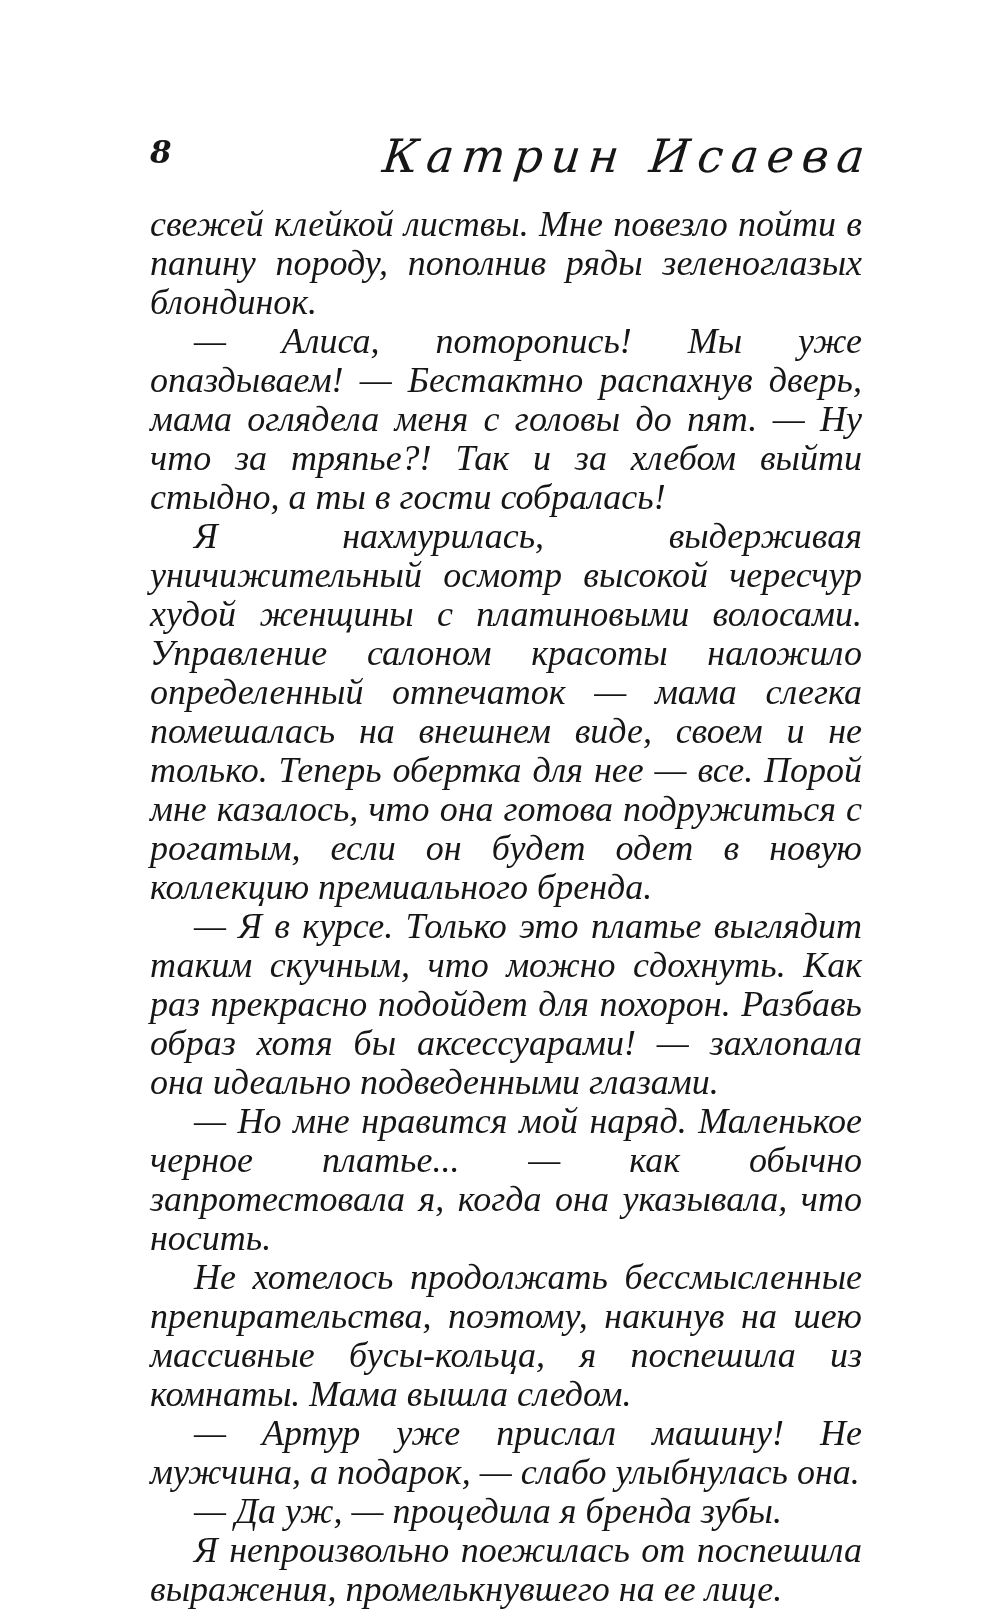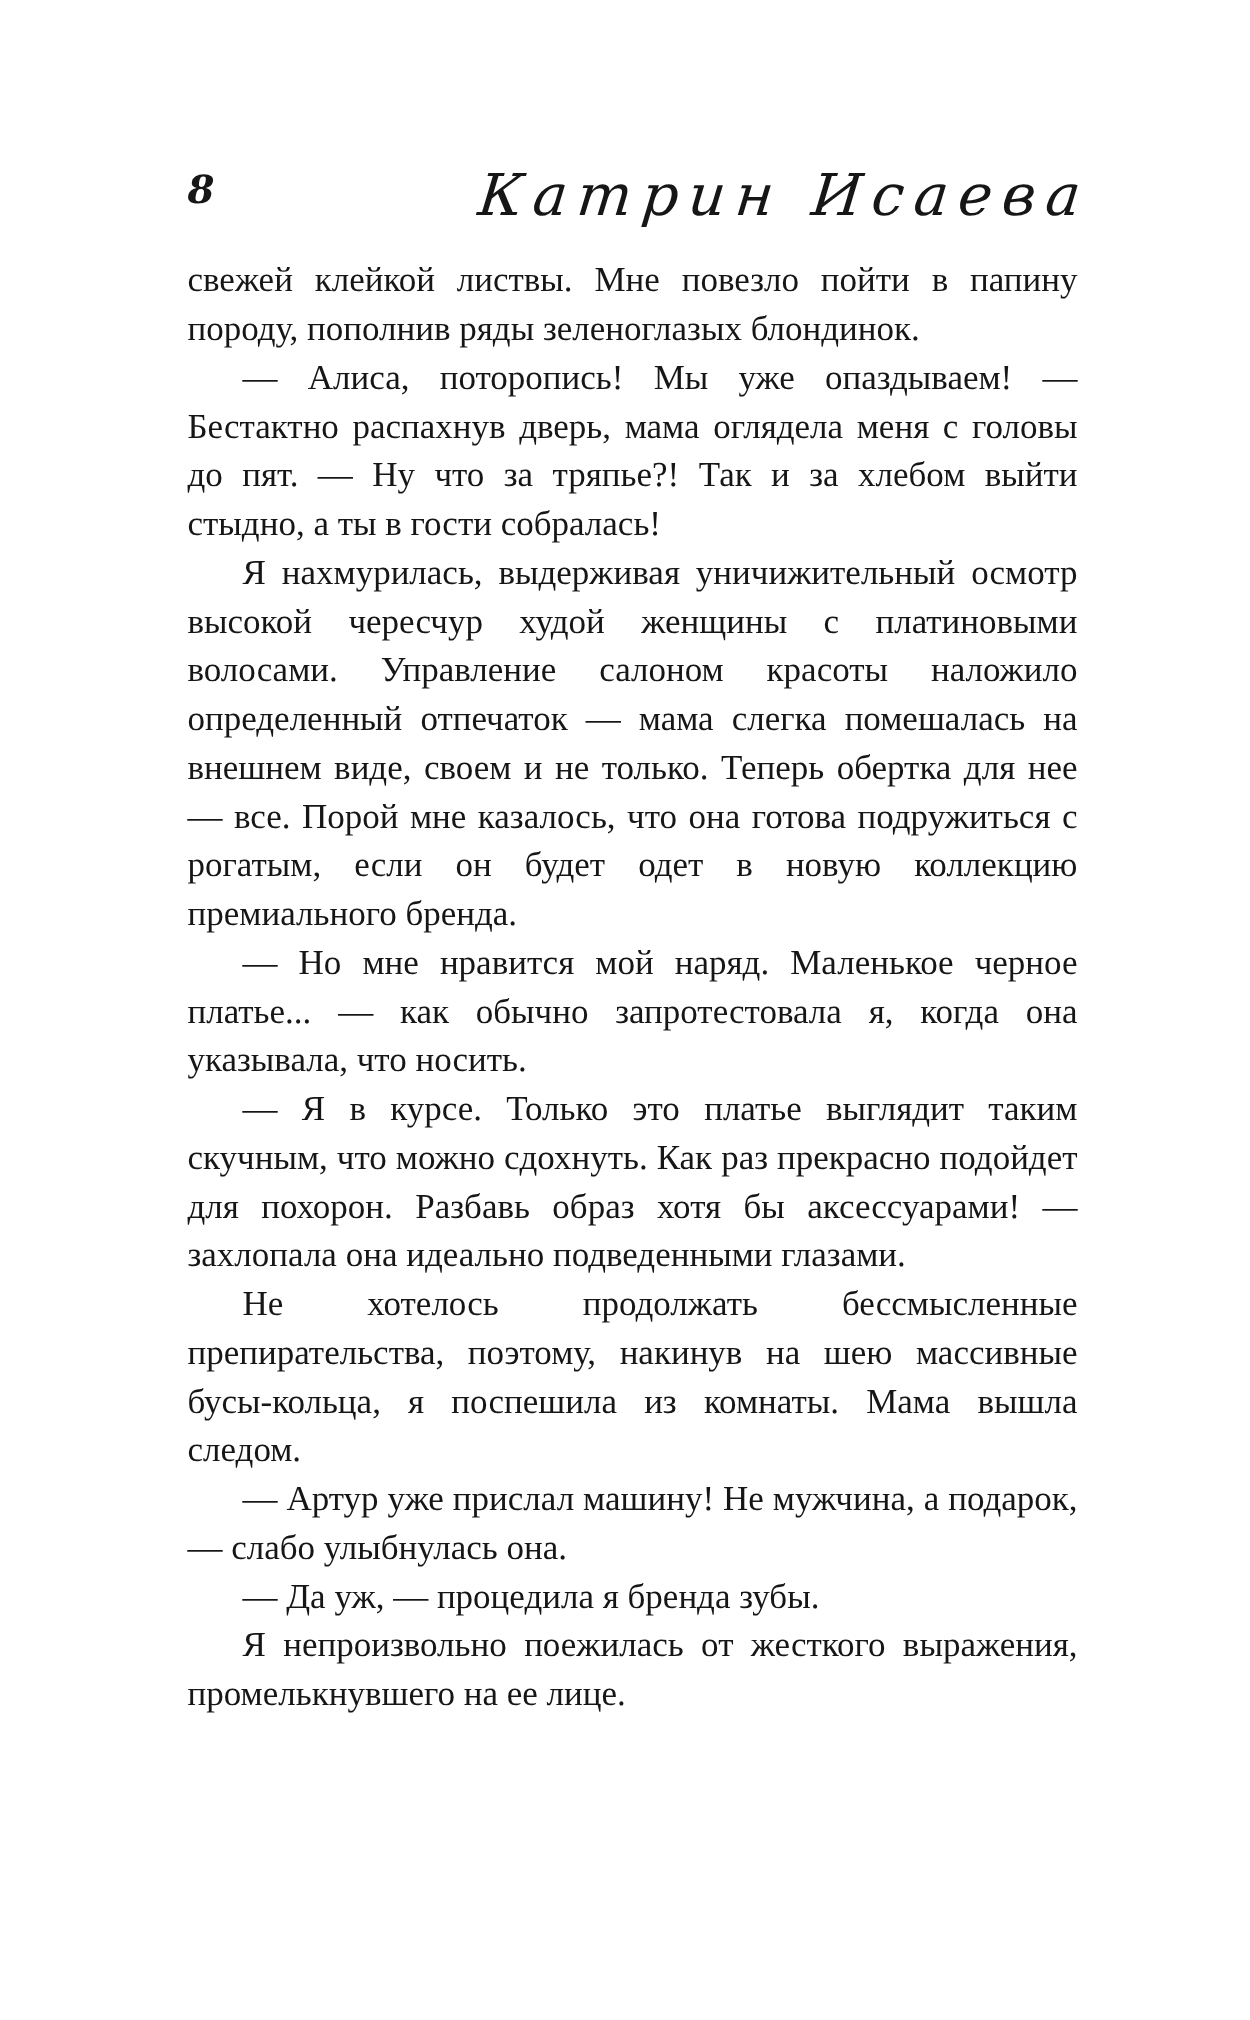"свежей клейкой листвы. Мне повезло" .text-block { font-size: 28px -> 36px; font-style: none -> italic }
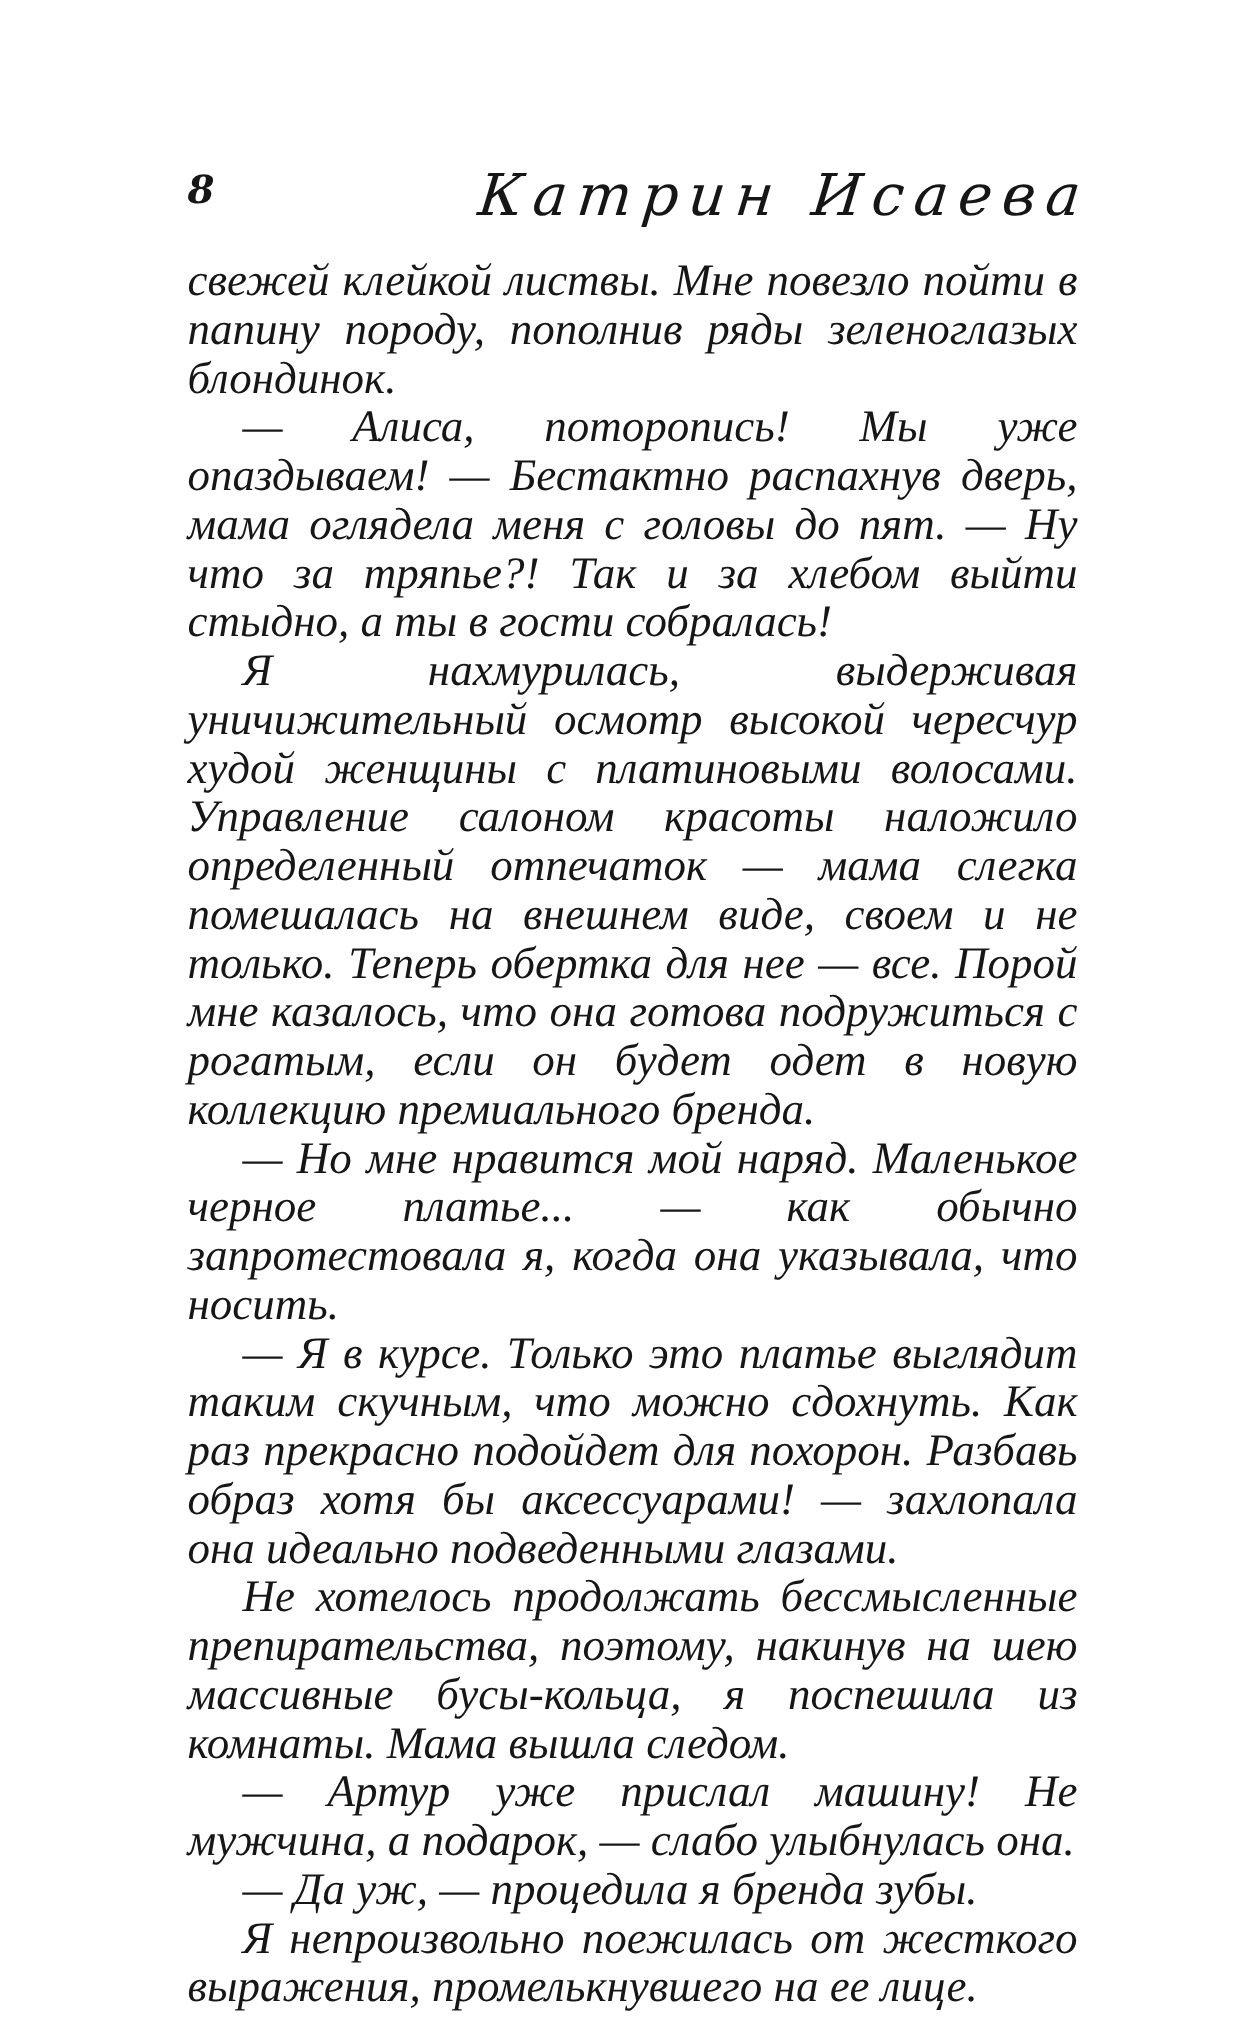"— Но мне нравится мой" p { order: before "— Я в курсе. Только" -> after "— Я в курсе. Только" }
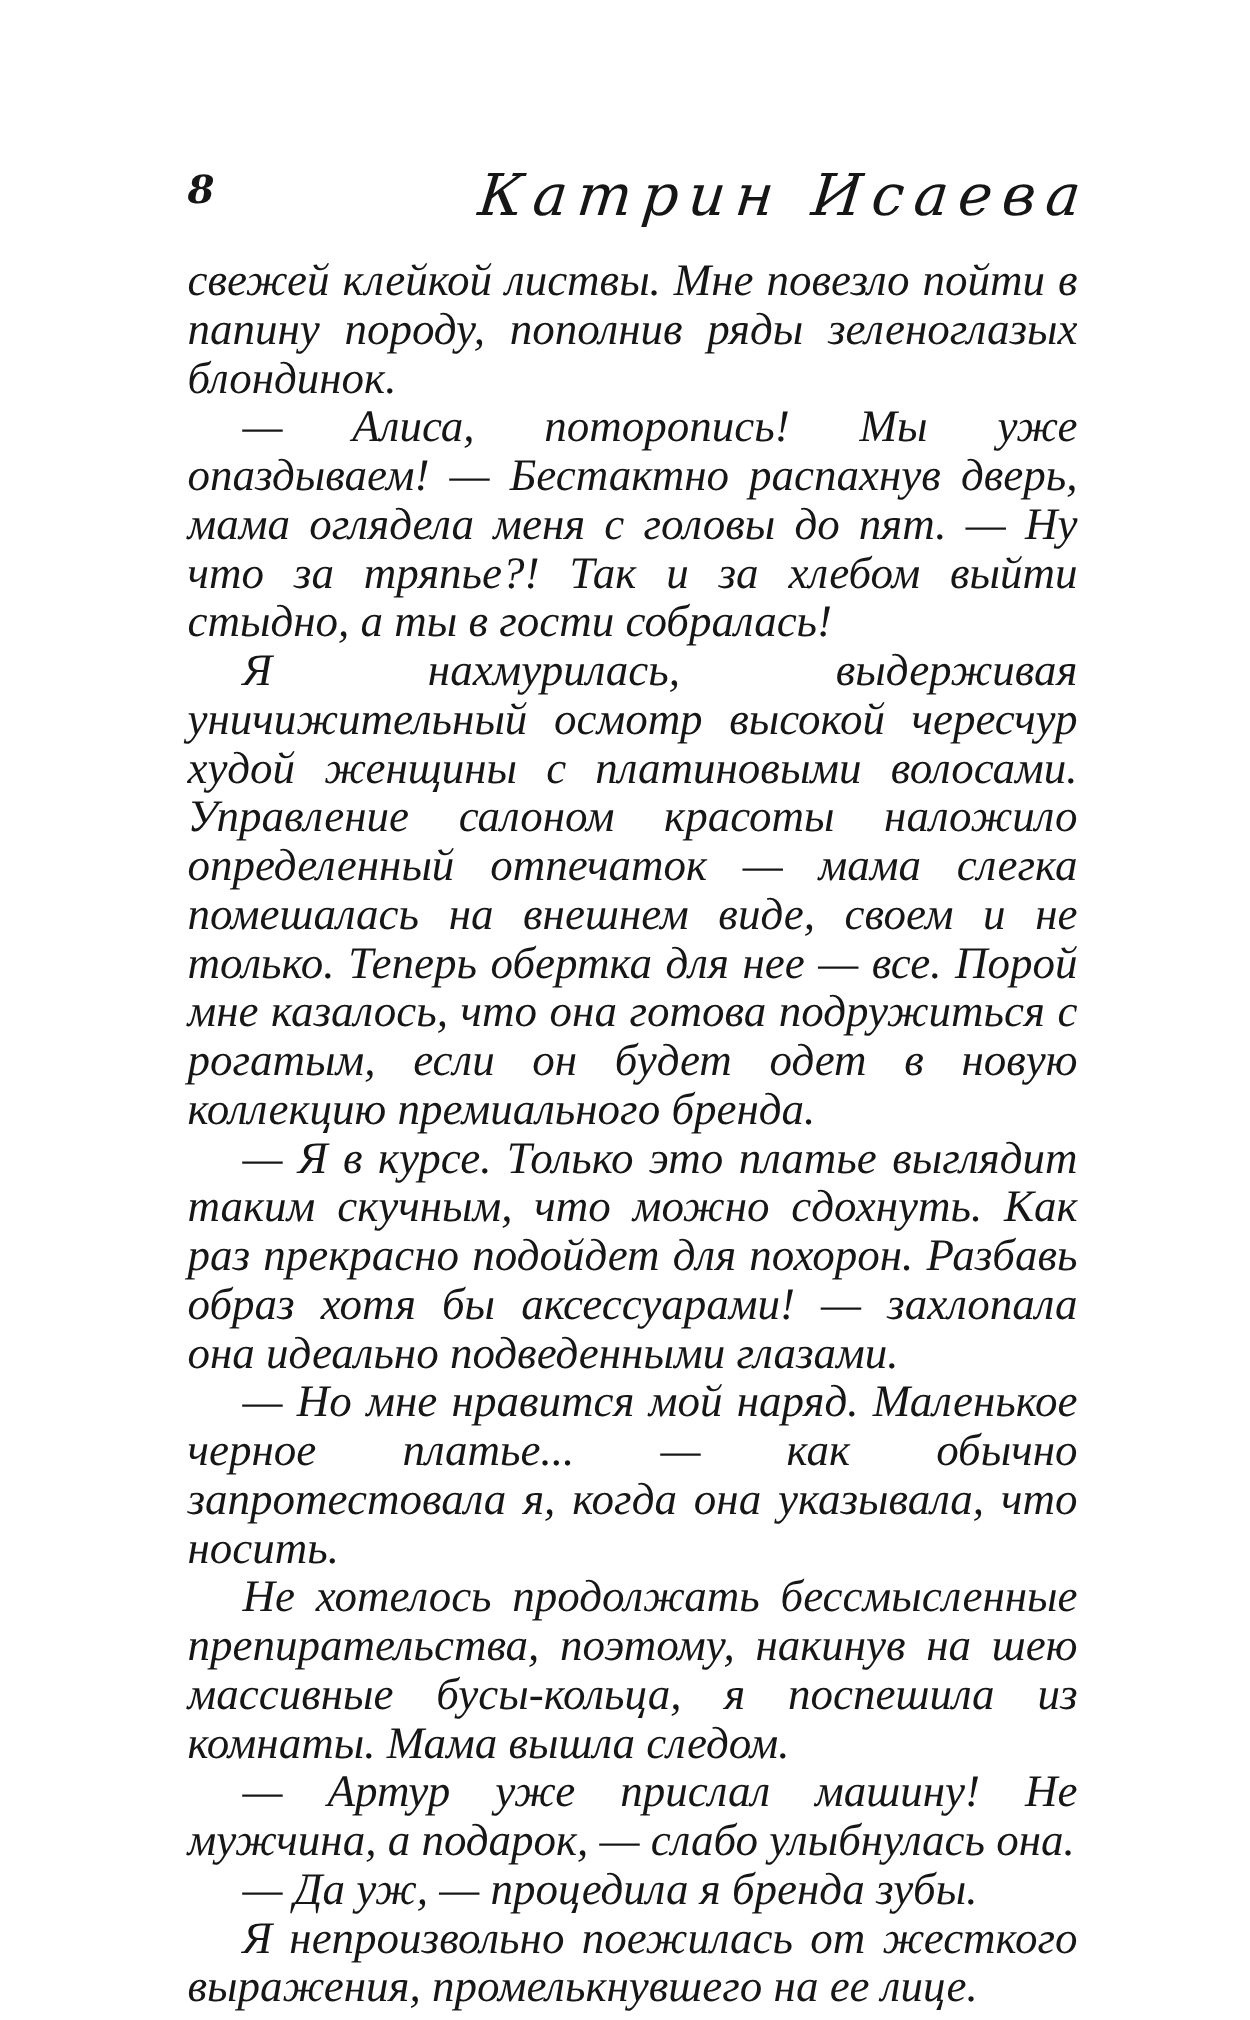"Я непроизвольно поежилась от жесткого" p { text: жесткого -> поспешила }
